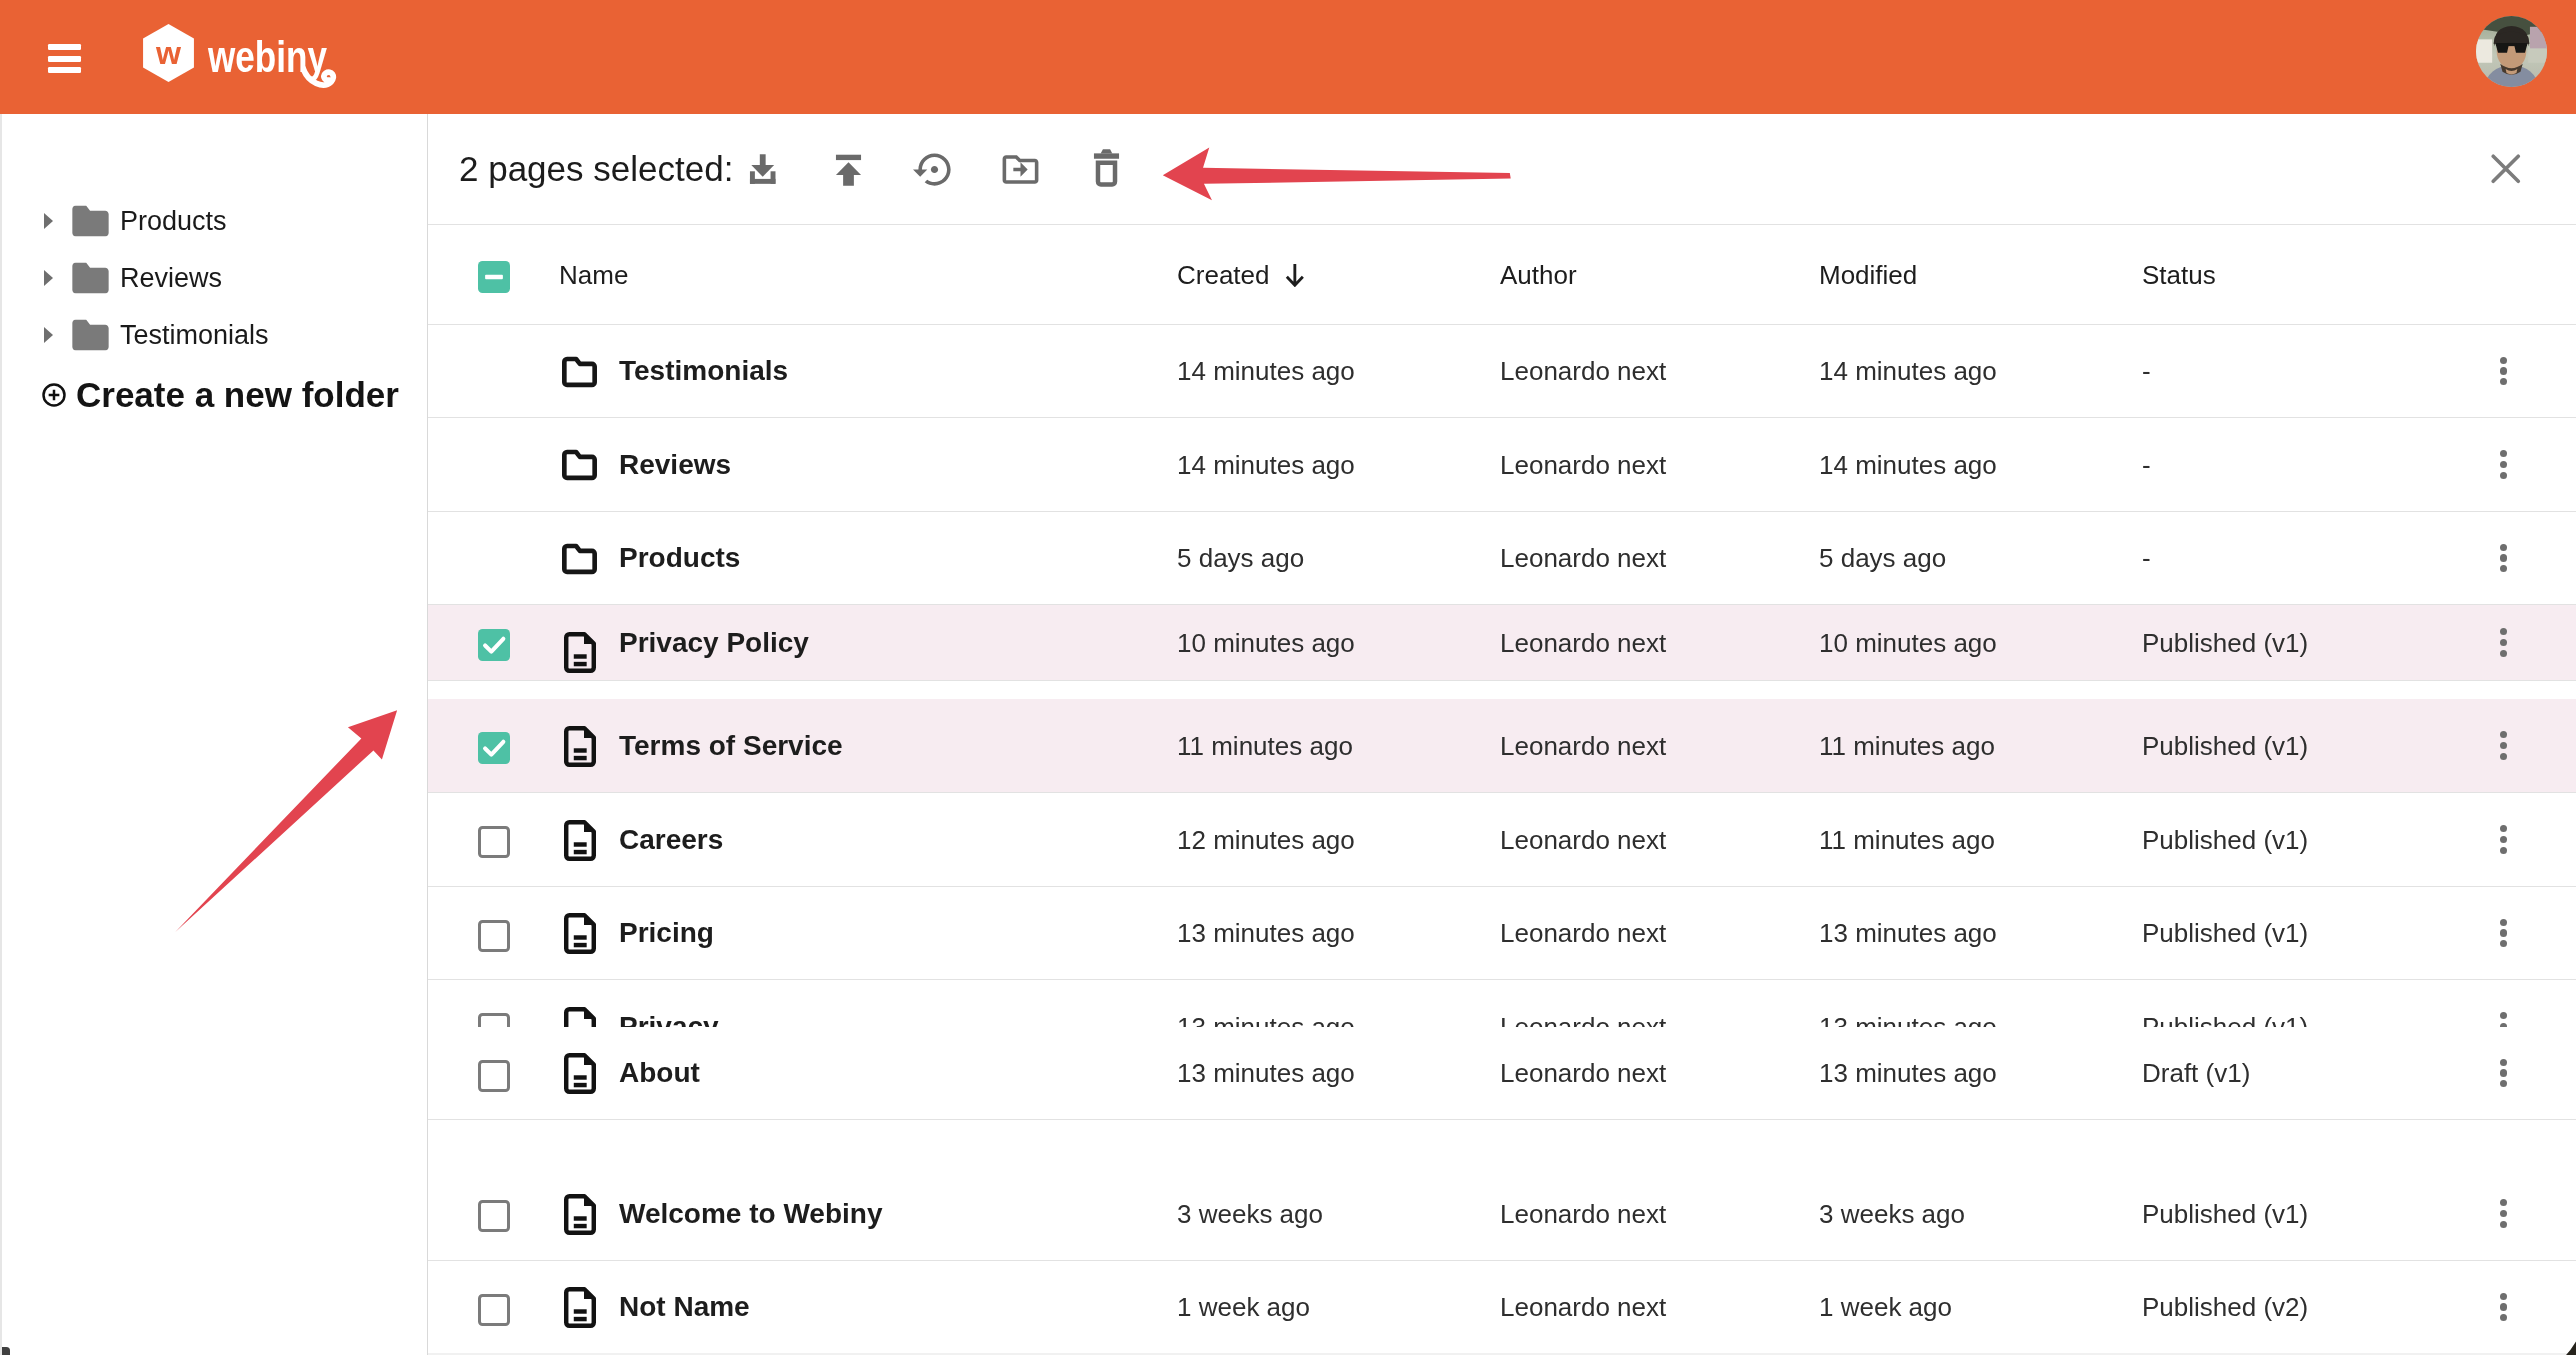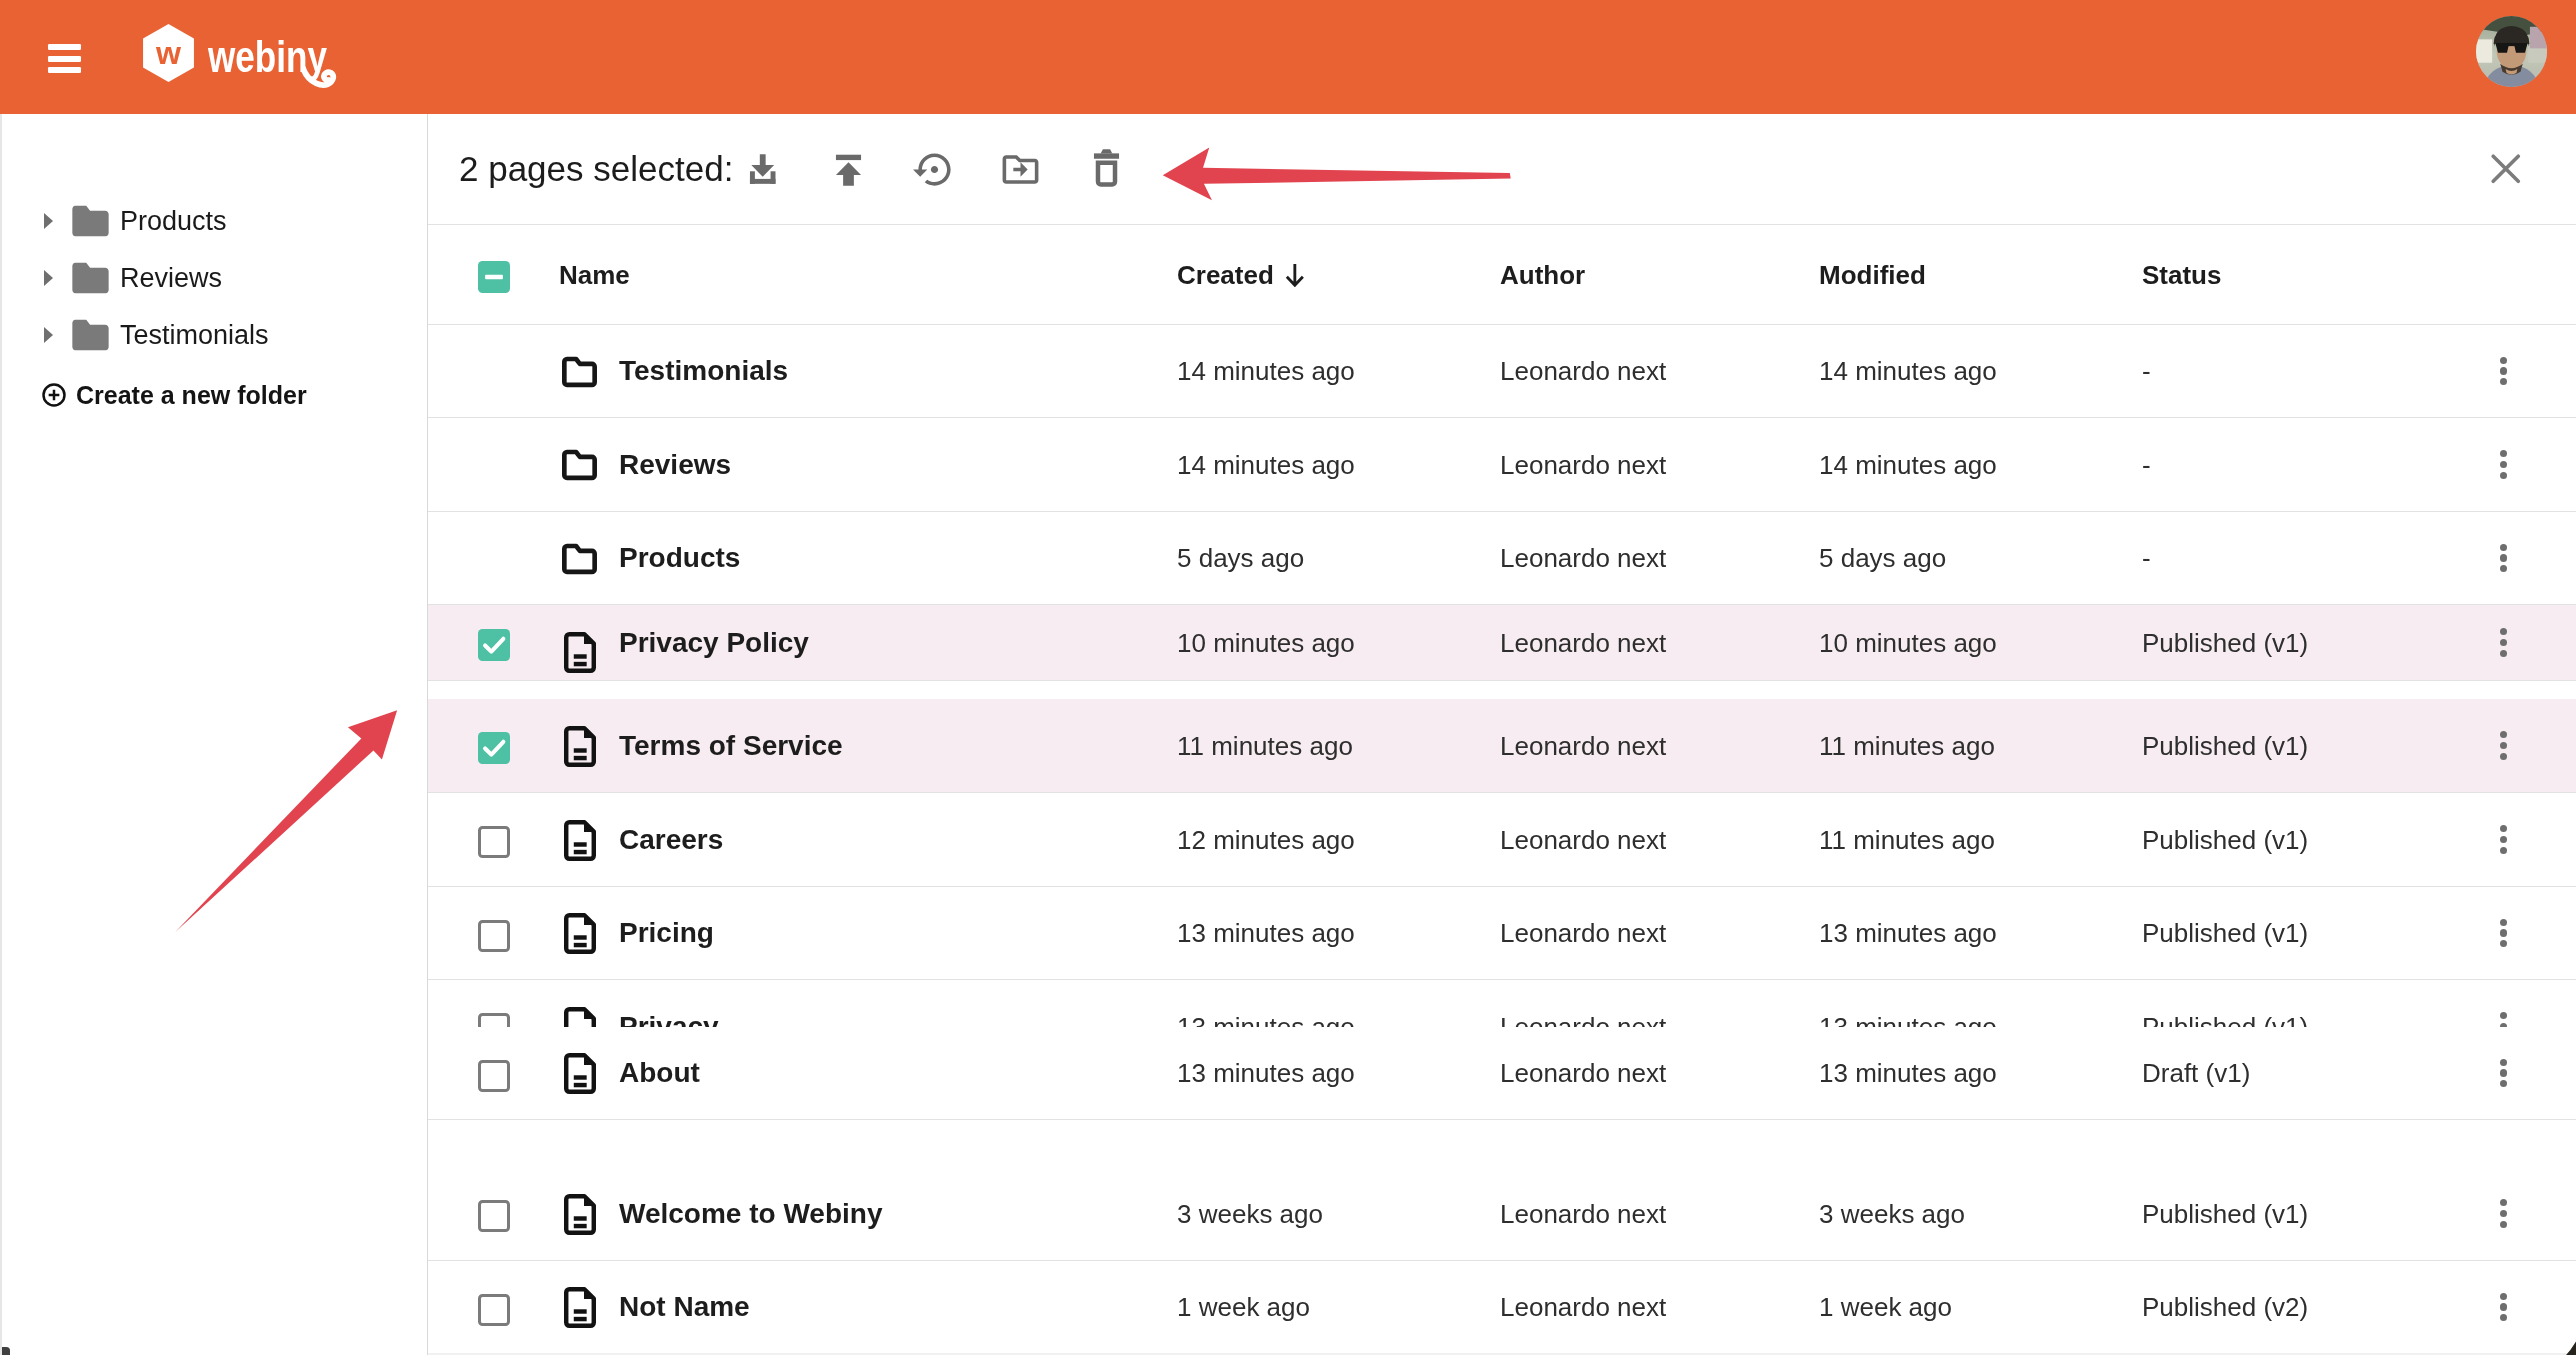"Name" .thead .h { font-weight: 700 -> 400 }
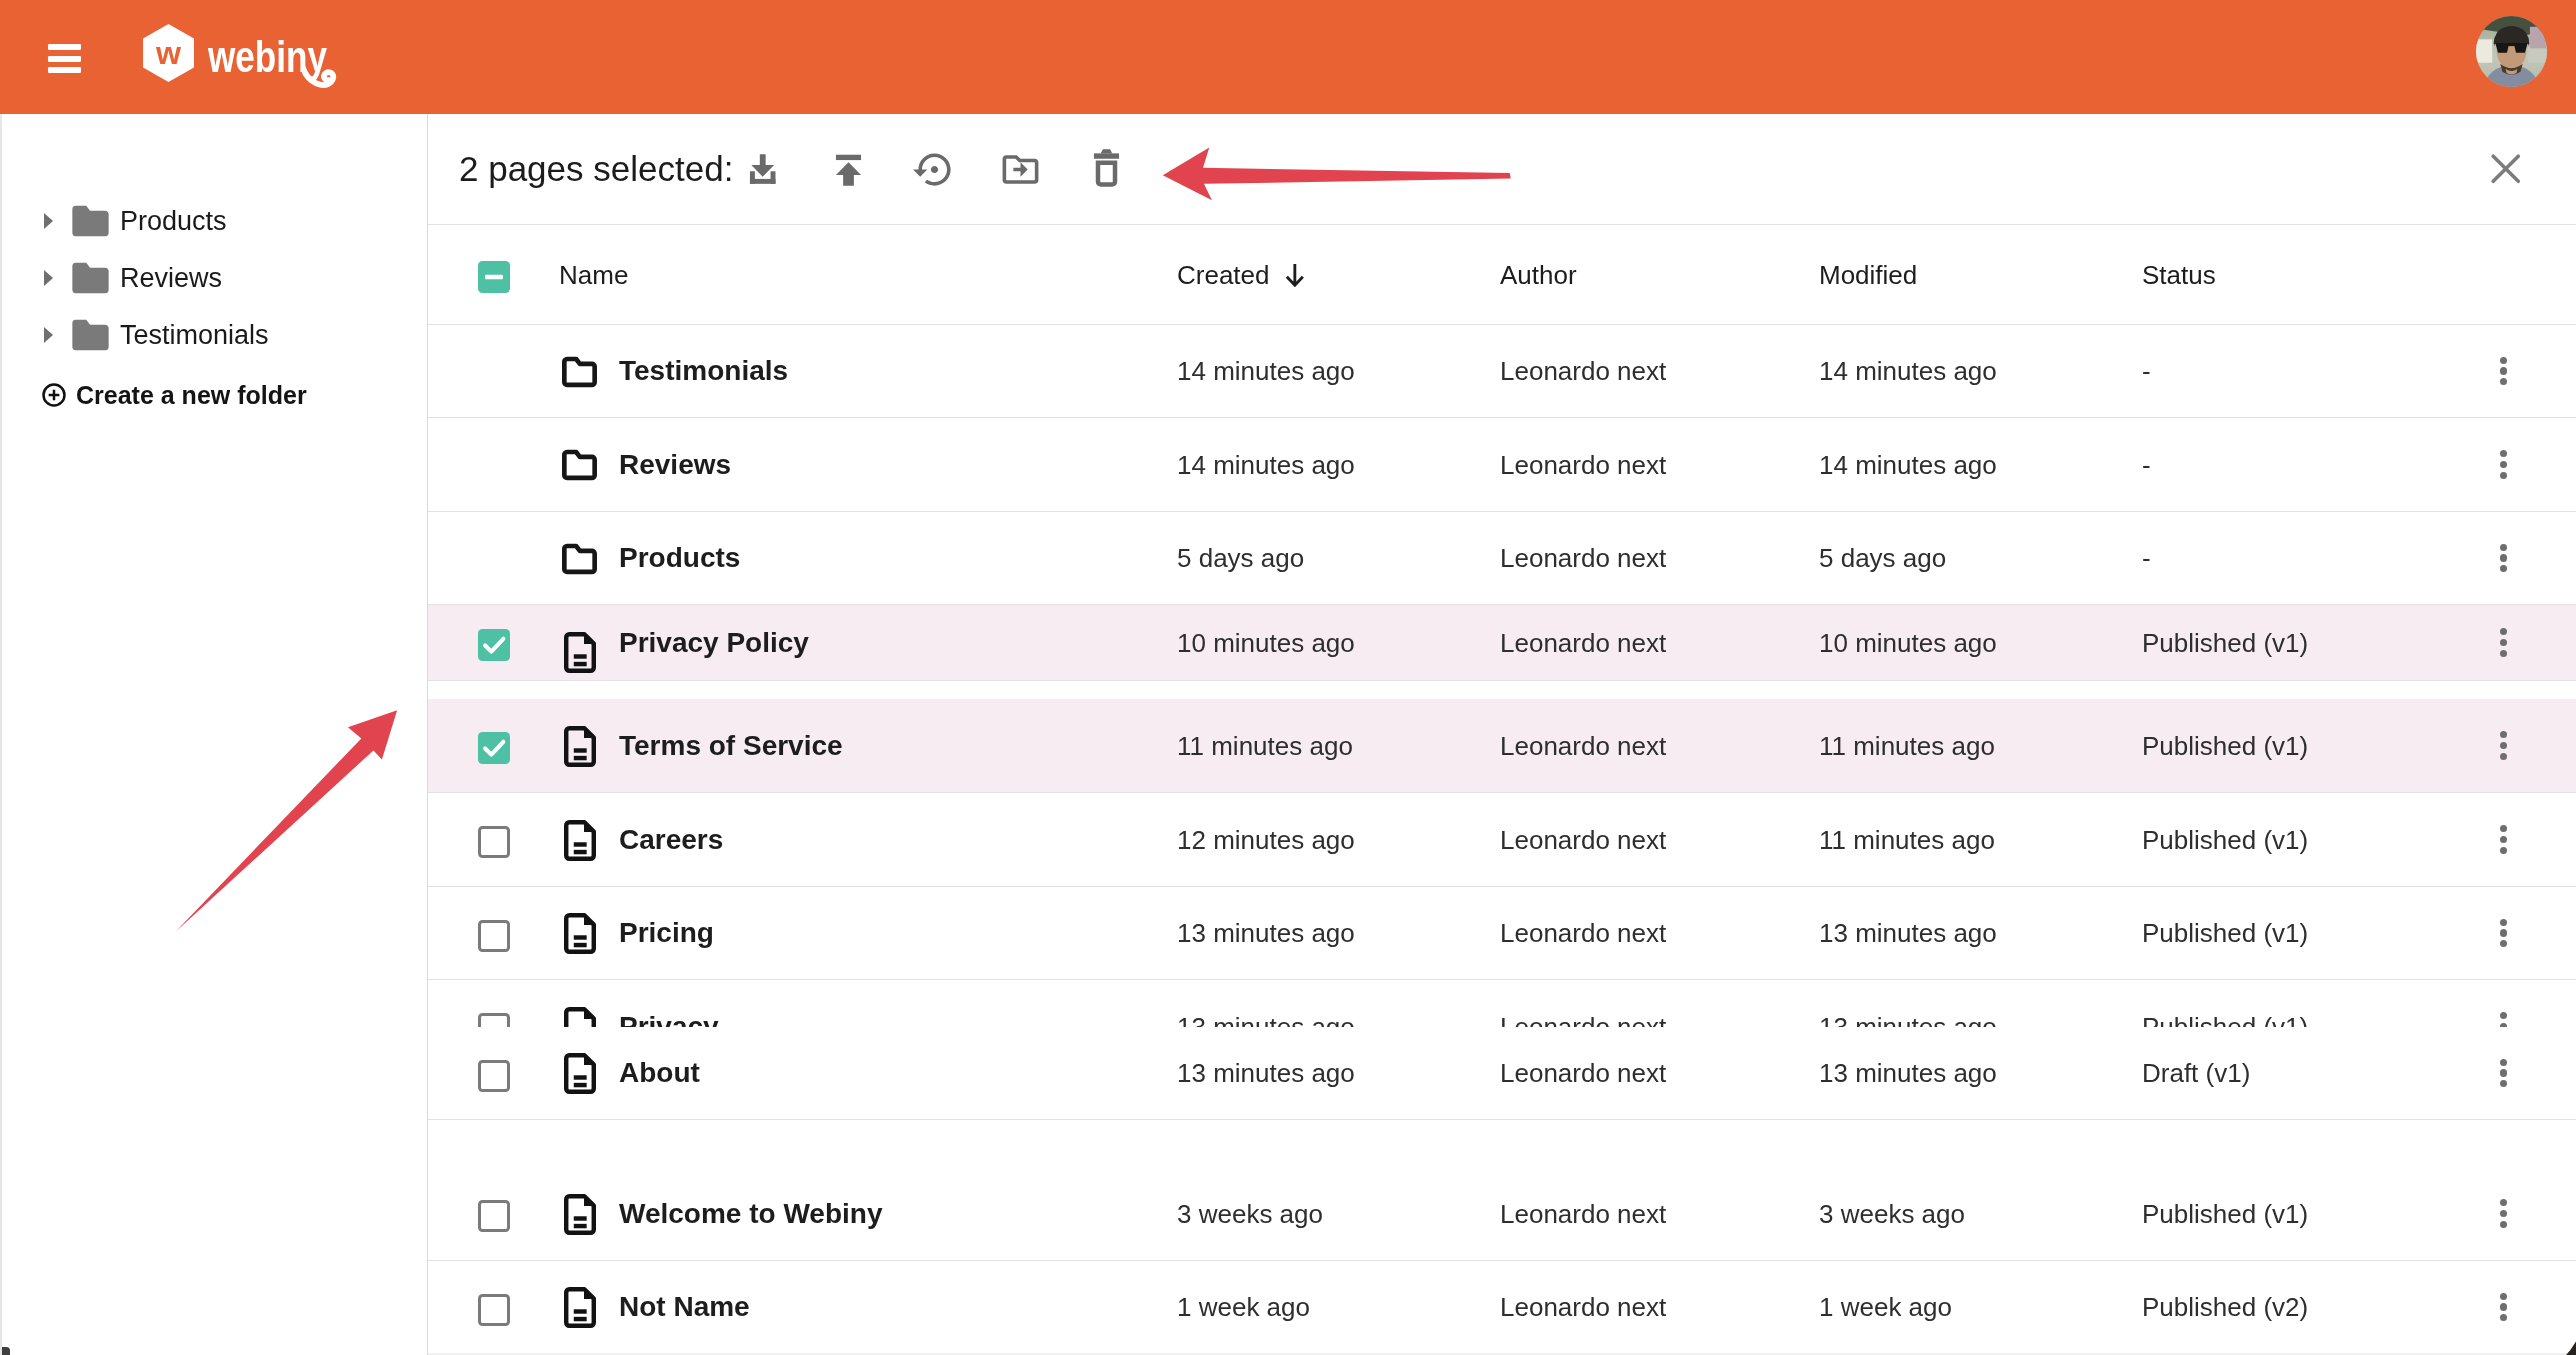"Create a new folder" .newfolder span { font-size: 25px -> 35px }
